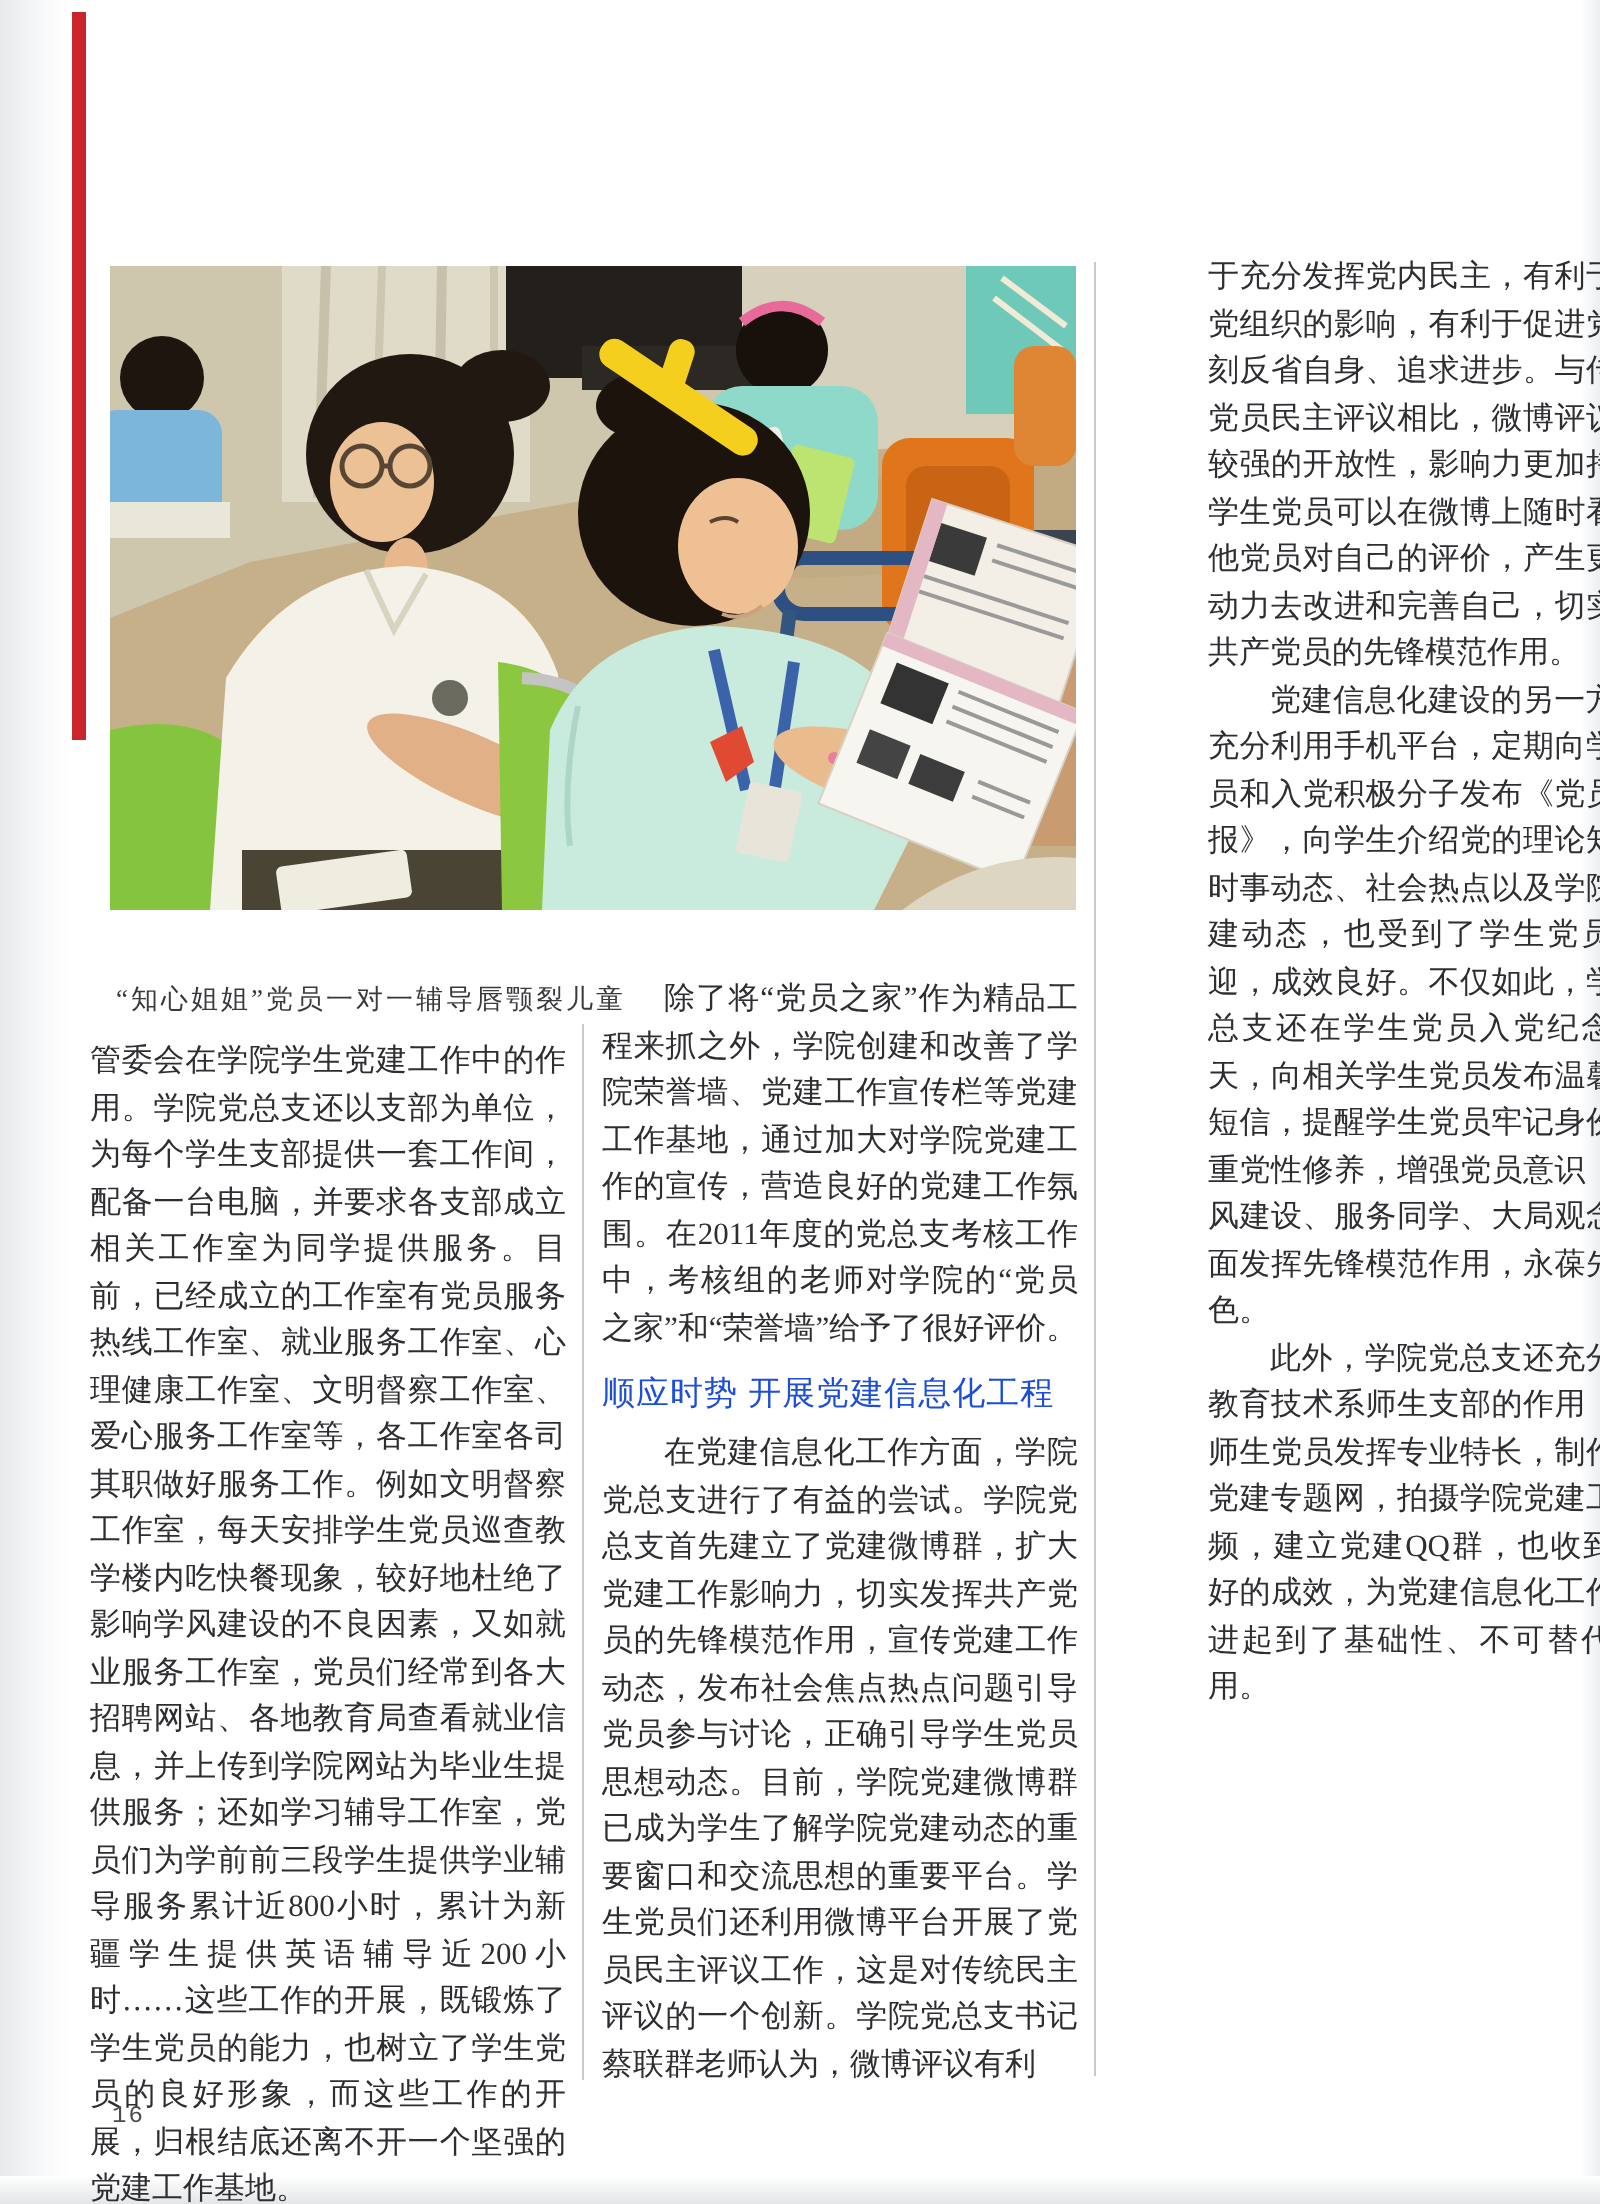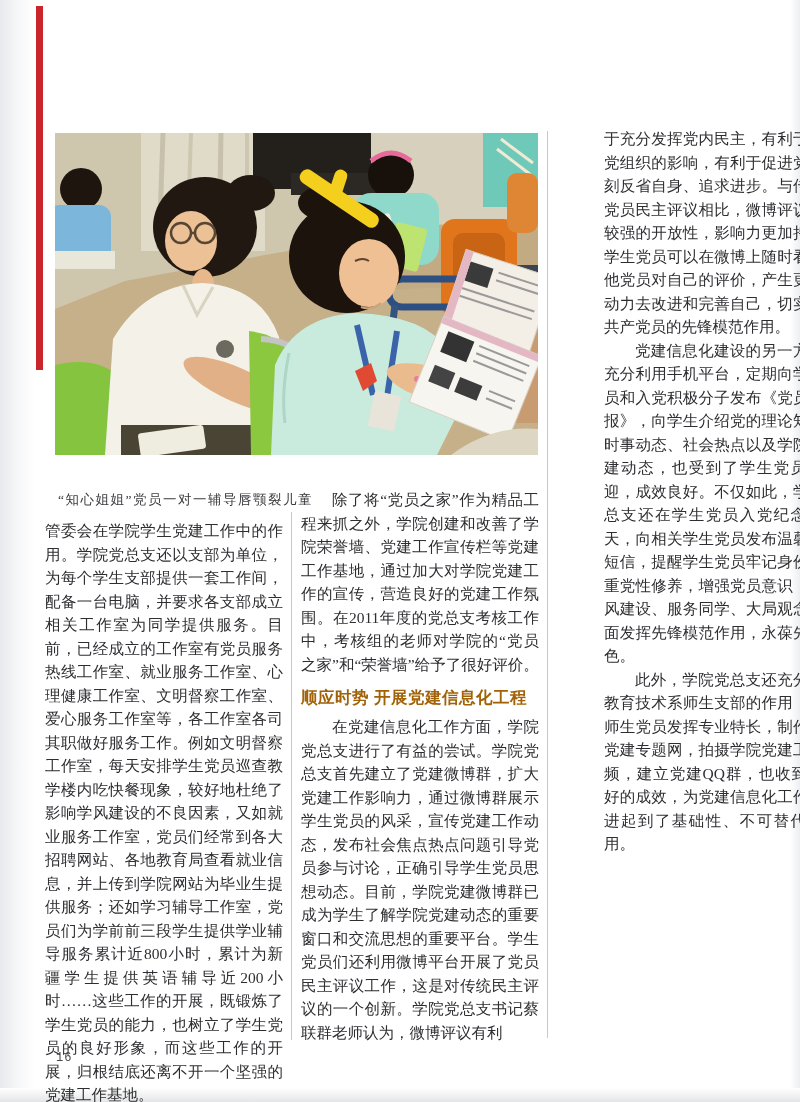"顺应时势 开展党建信息化工程" .section-heading { color: #a16207 -> #1d4ed8; font-weight: bold -> normal }
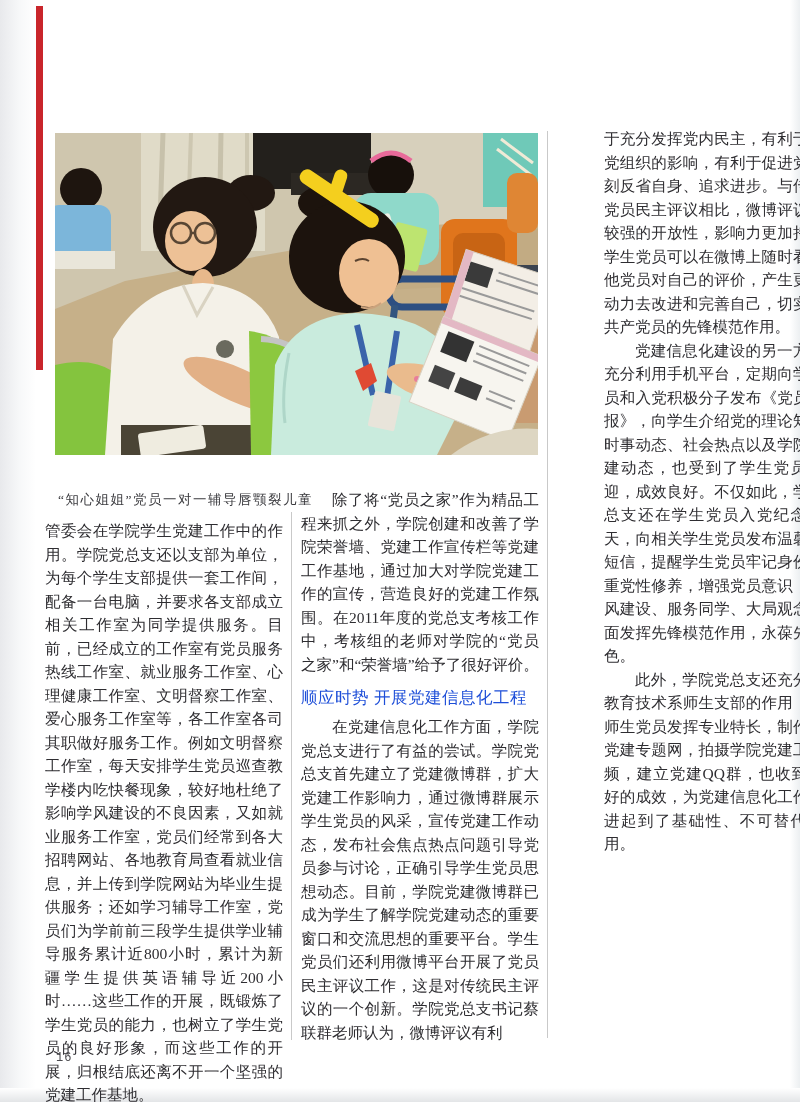"在党建信息化工作方面，学院党总支进行了有益的尝试。学院党总支首先建立了党建微博群" p.indent { text: 通过微博群展示学生党员的风采 -> 切实发挥共产党员的先锋模范作用 }
